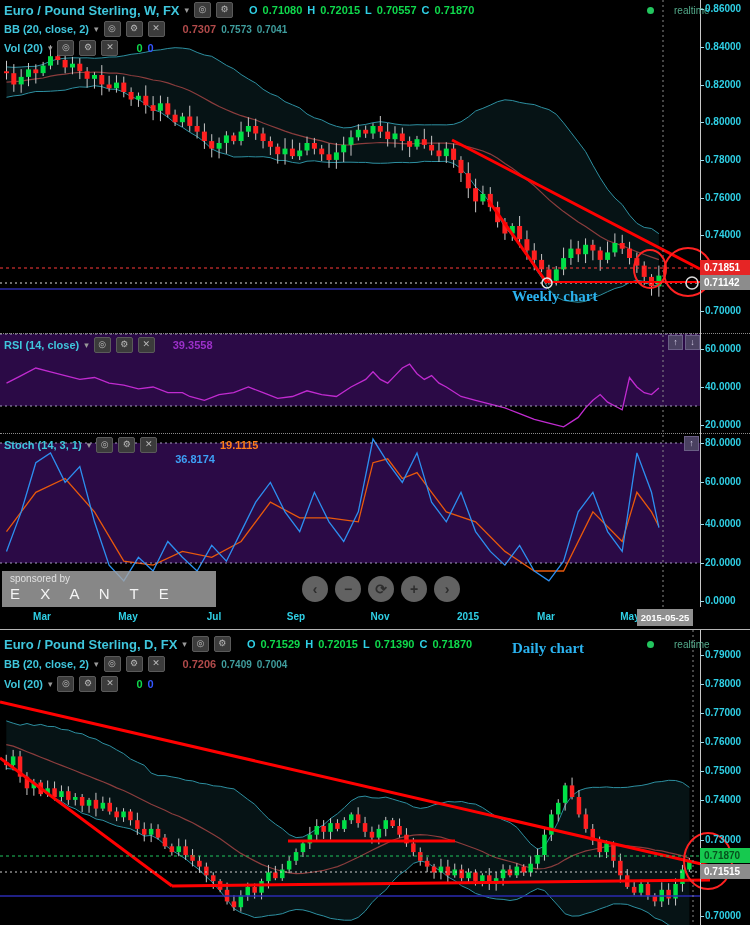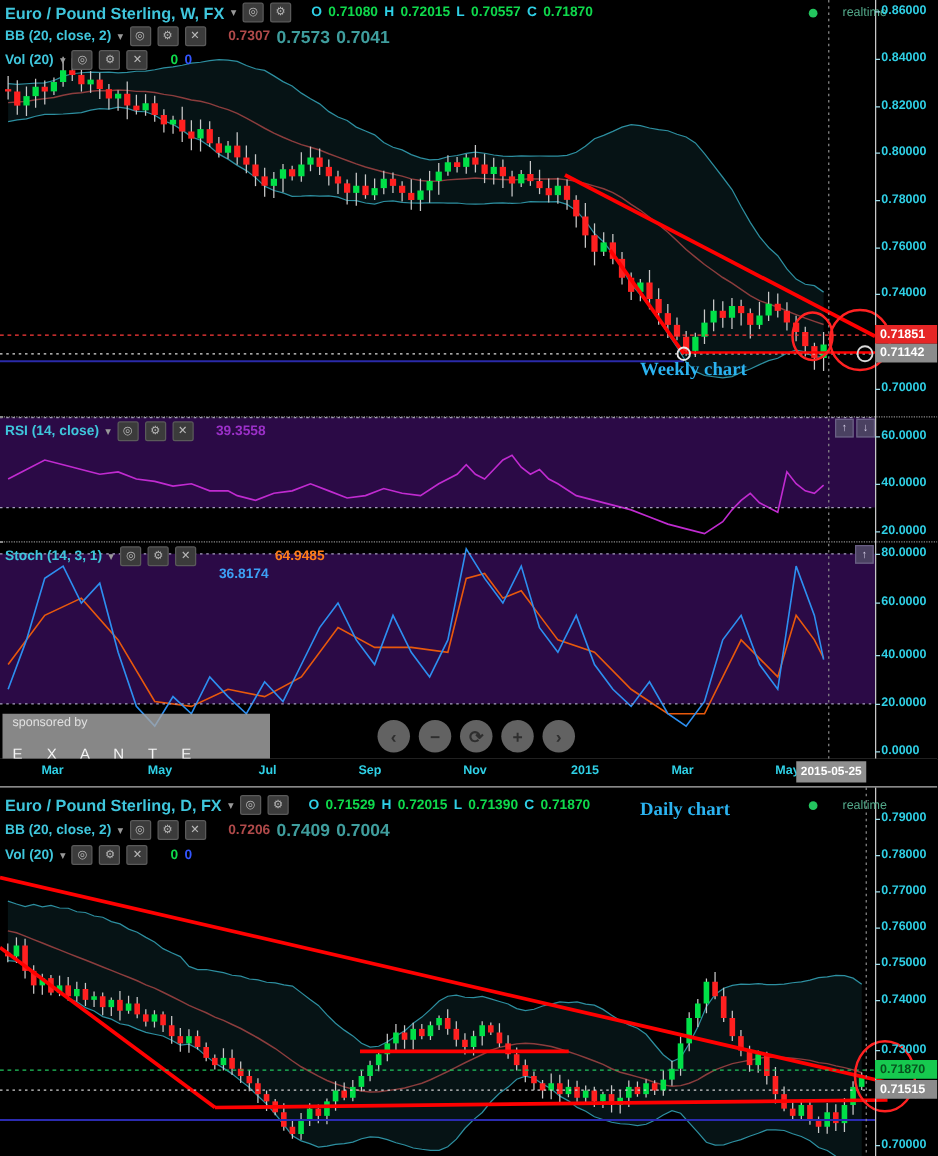"0.7573" .v-teal { font-size: 14px -> 10px }
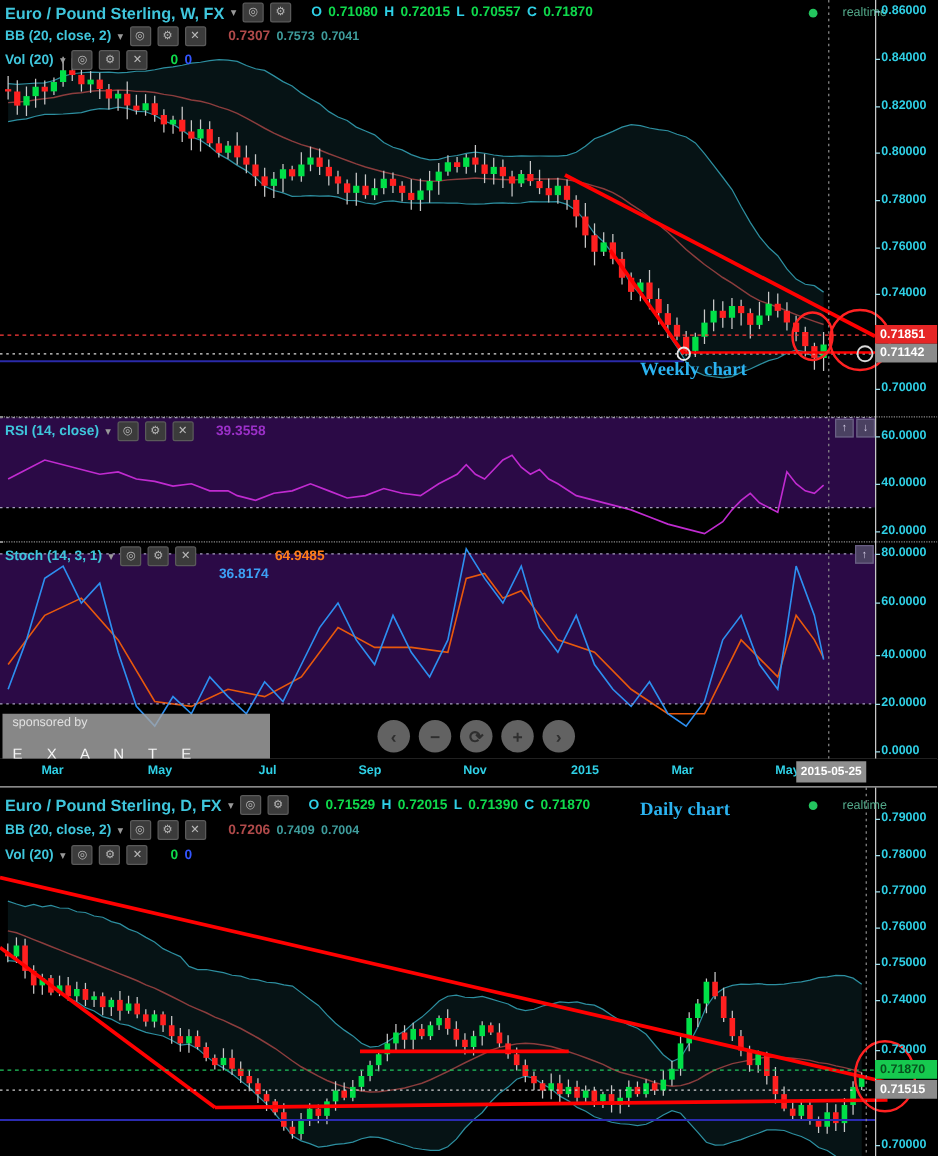"64.9485" span.v-orange { text: 64.9485 -> 19.1115 }
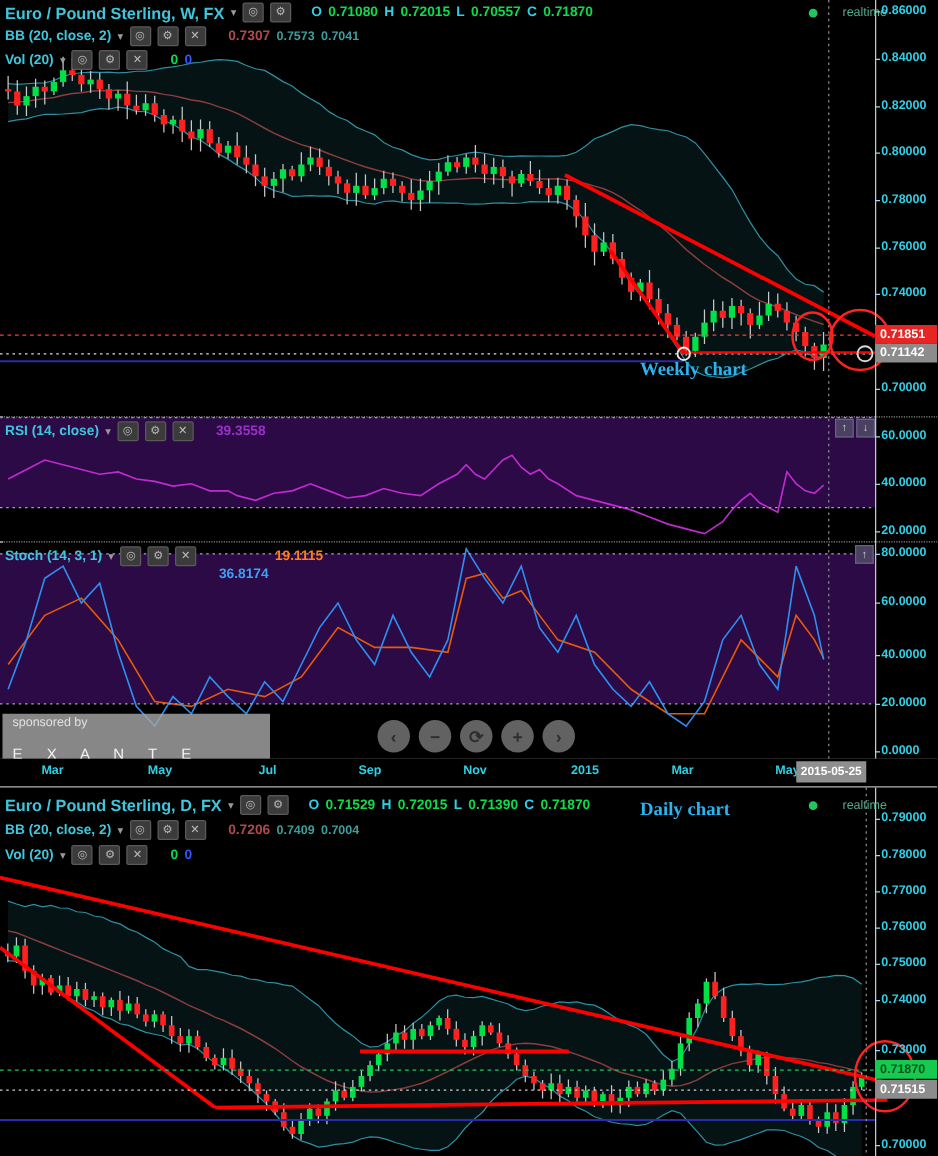"E X A N T" .sponsor .brand { font-size: 12px -> 15px; margin-top: 12px -> 1px }
